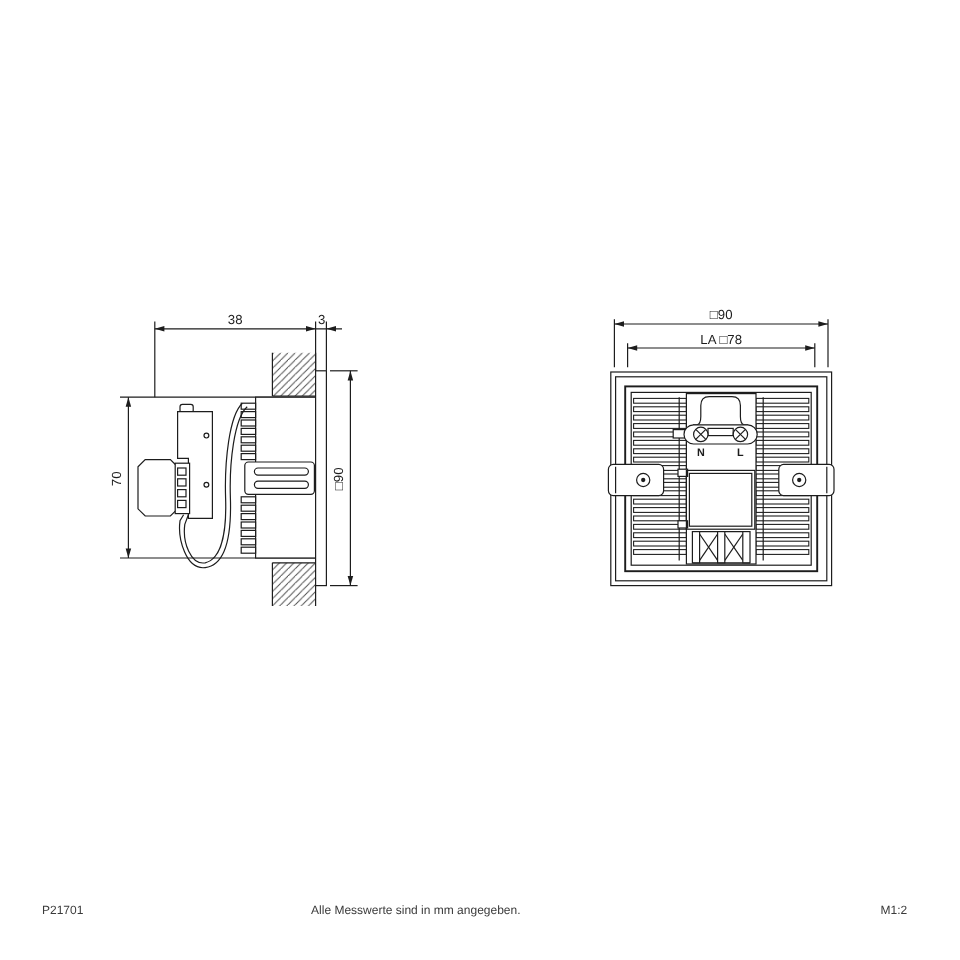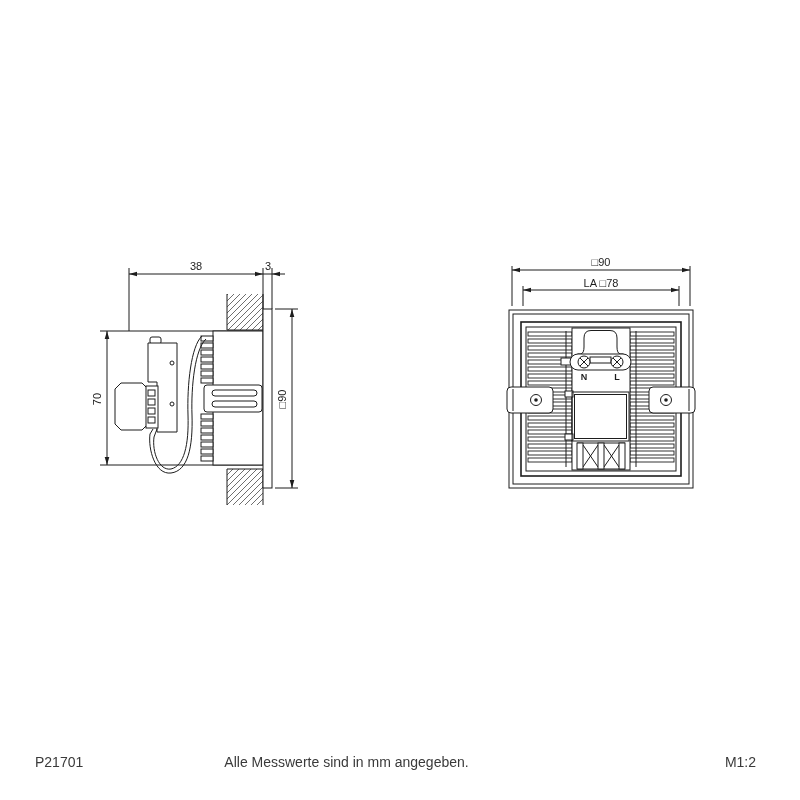"P21701" .footer-item { font-size: 14px -> 10px }
